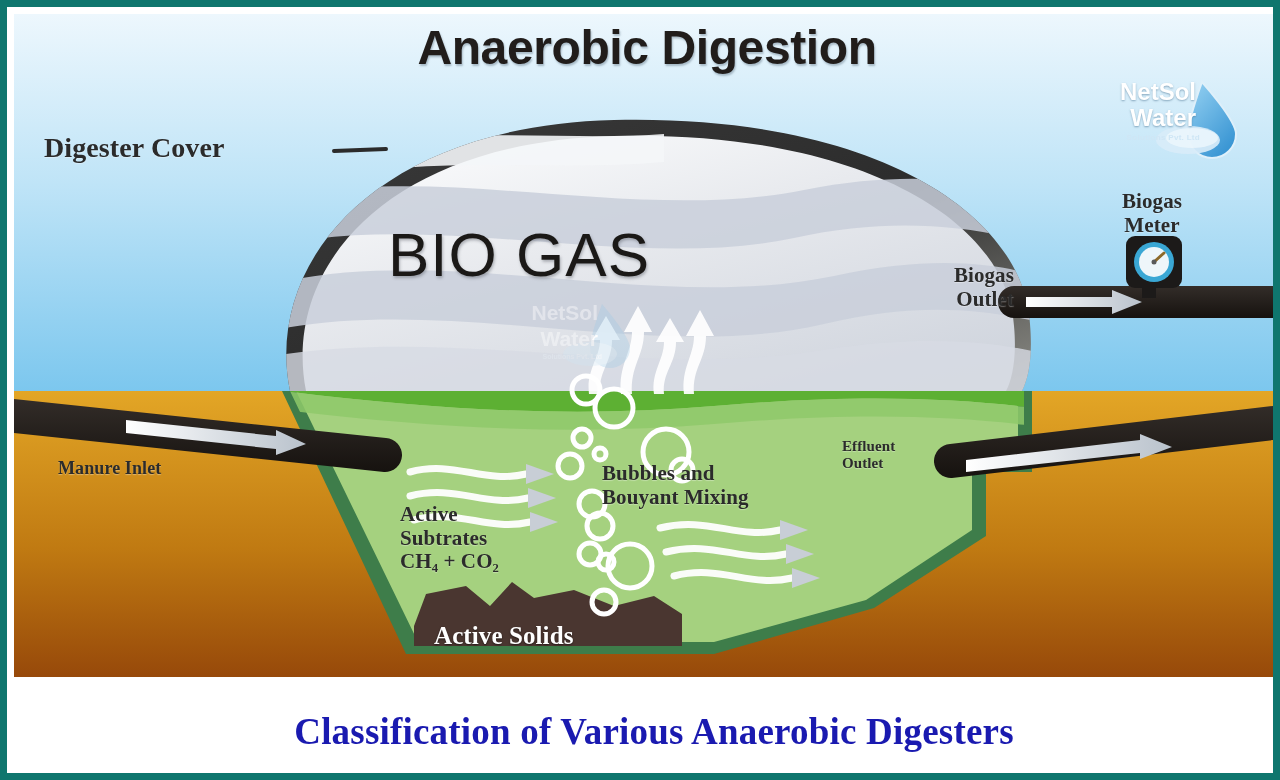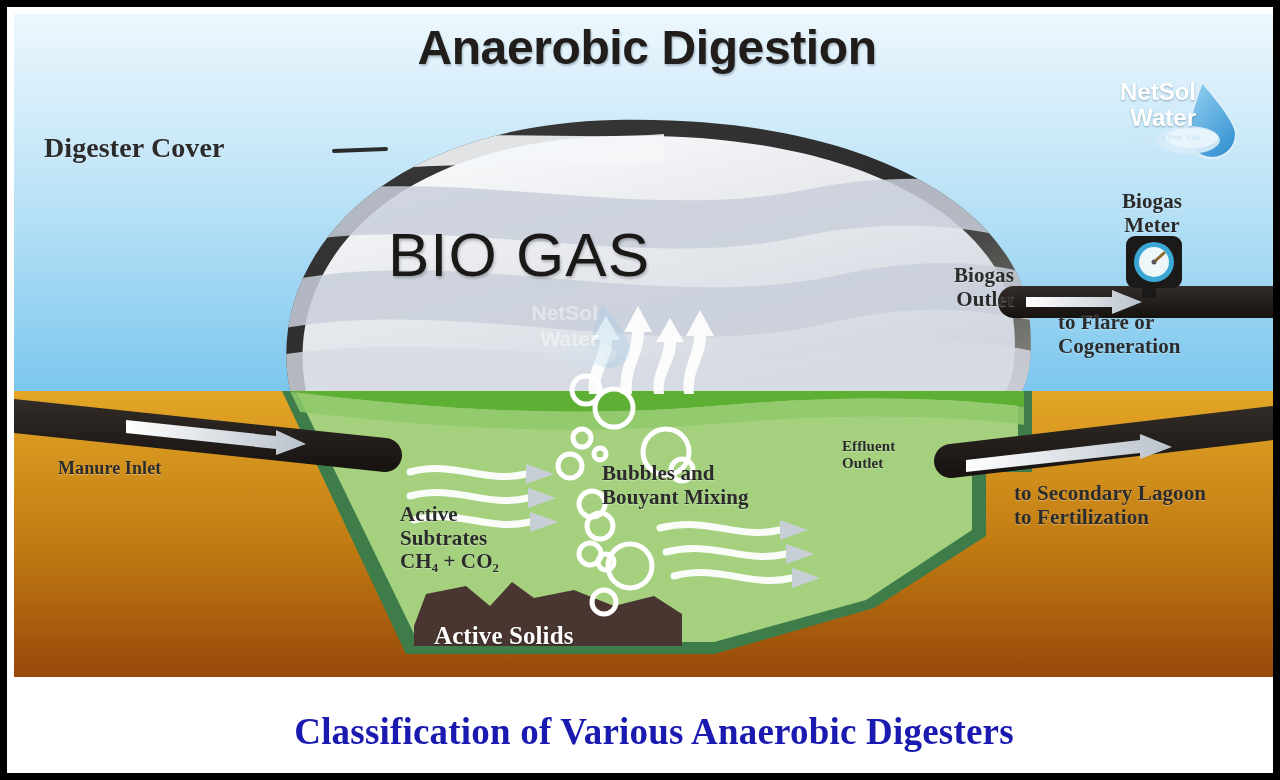"Anaerobic Digestion" #frame { border: 7px solid #000000 -> 7px solid #0f766e }
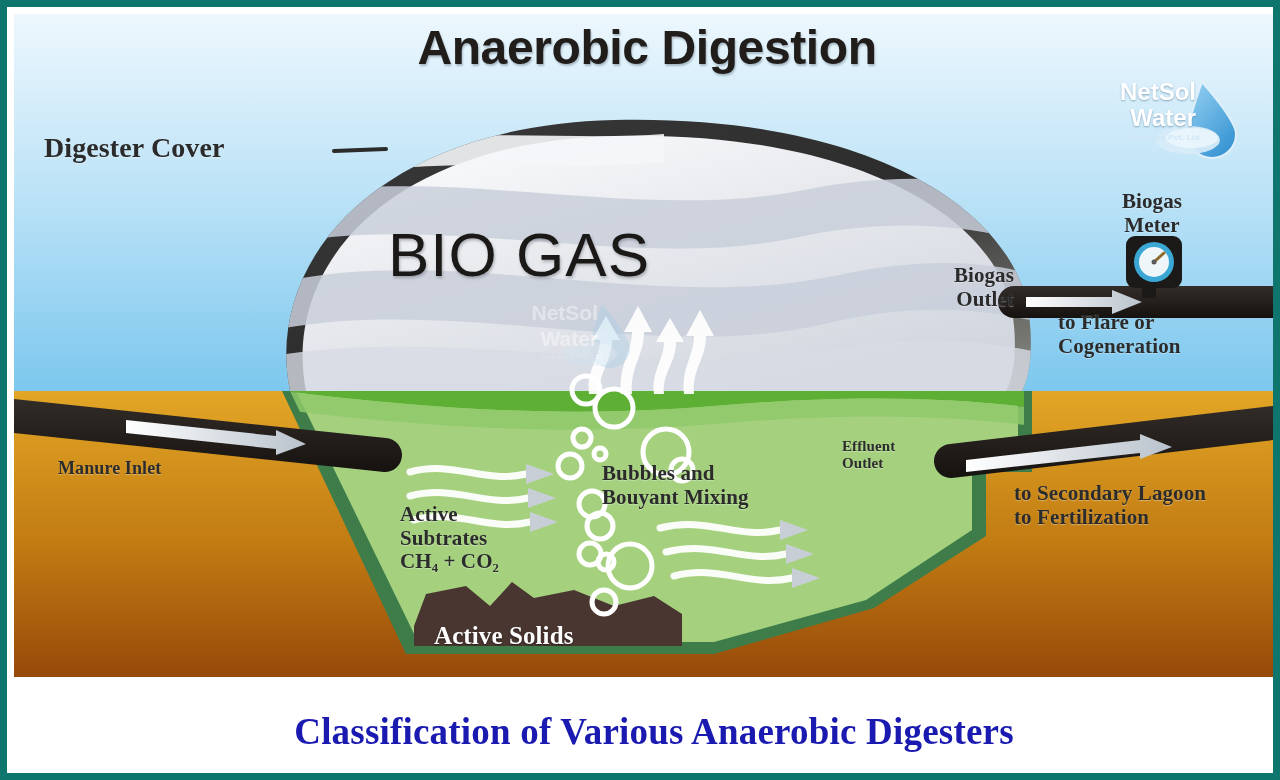"to Flare or" div.lbl { html: <div>to Flare or Cogeneration</div> -> none }
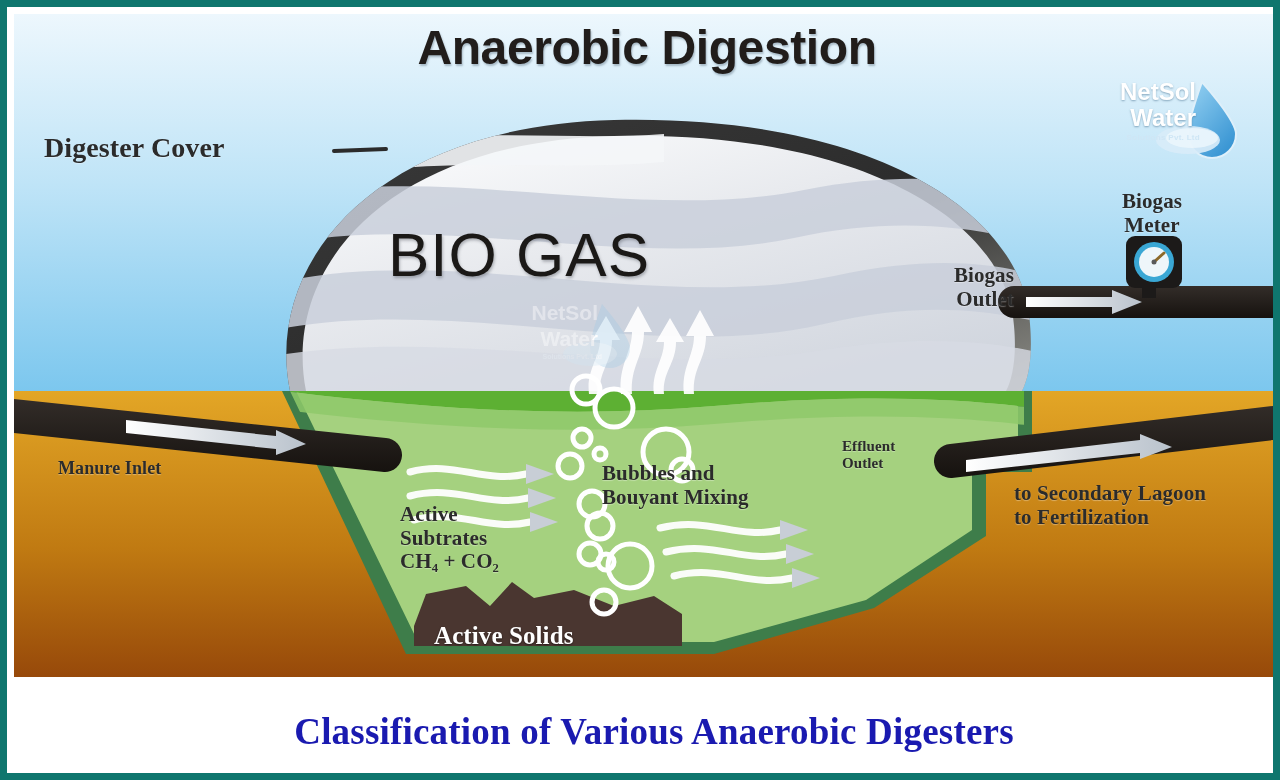"to Secondary Lagoon" div.lbl { html: <div>to Secondary Lagoon to Fertilization</div> -> none }
